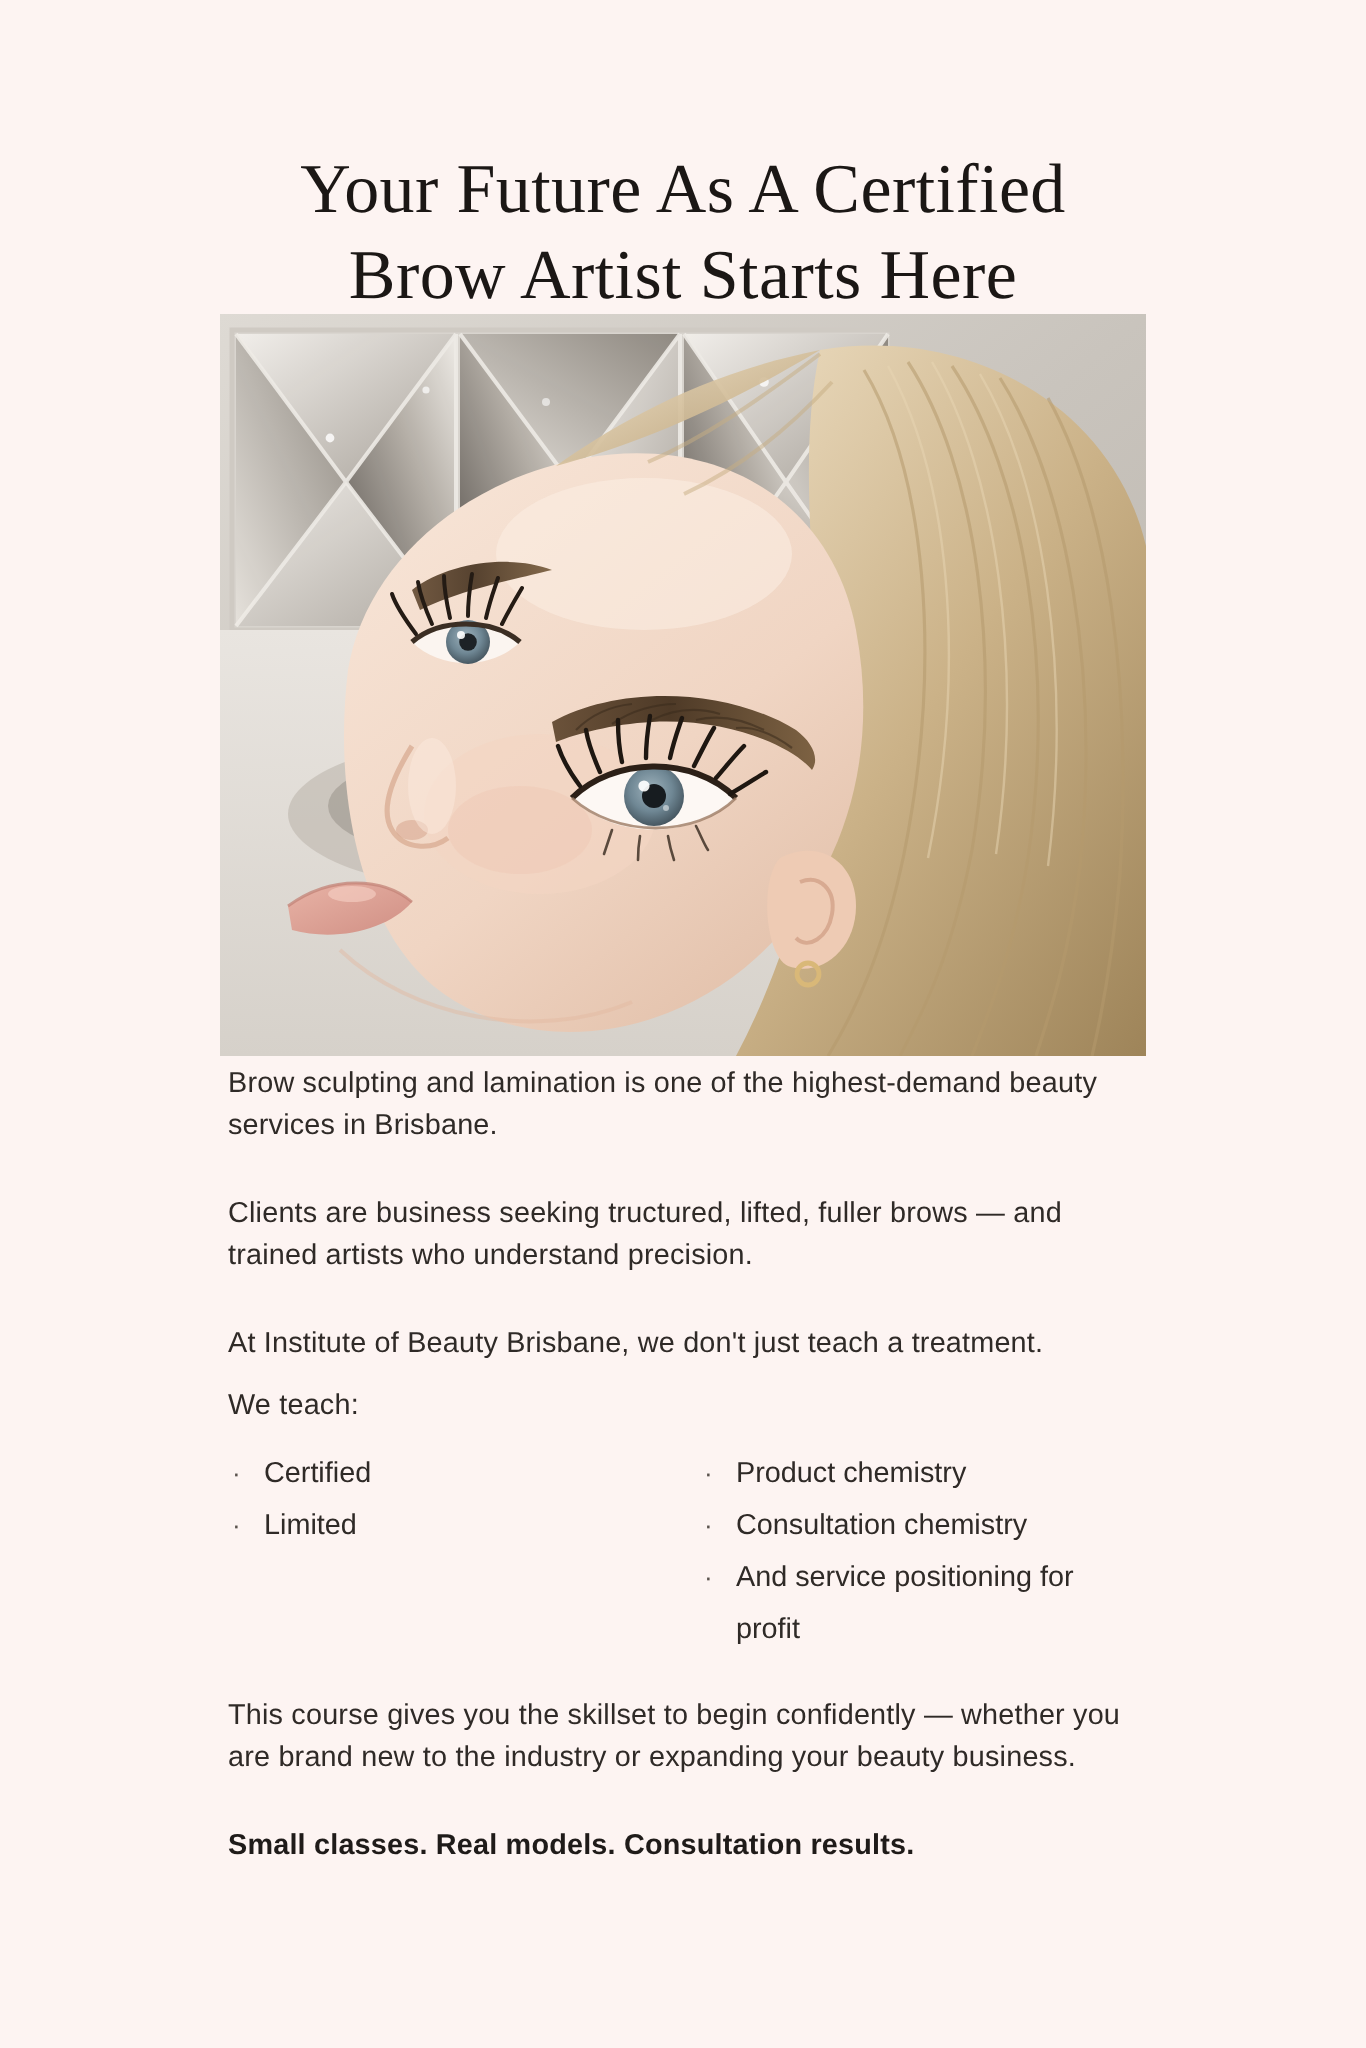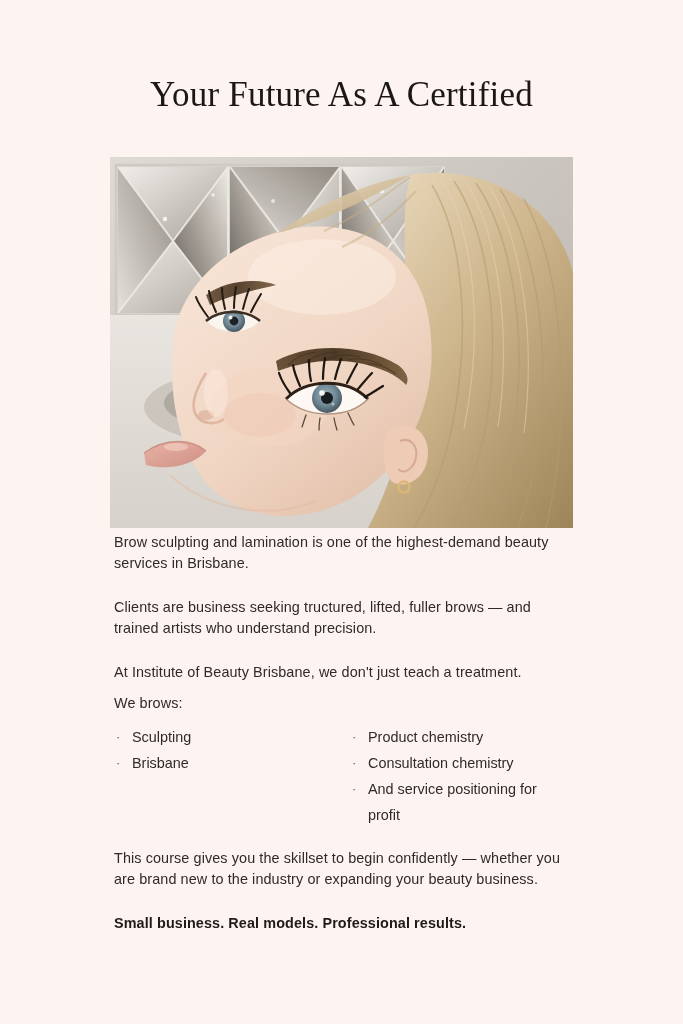"Brow Artist Starts Here" span.ln { html: none -> <span>Brow Artist Starts Here</span> }
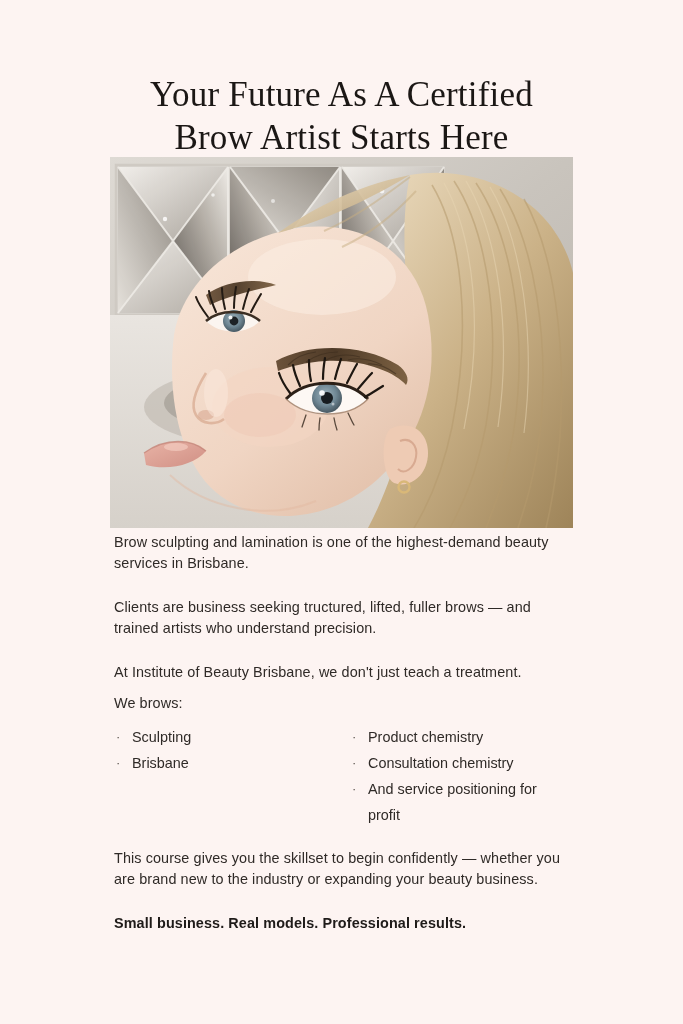"We brows:" p.para { text: brows -> teach }
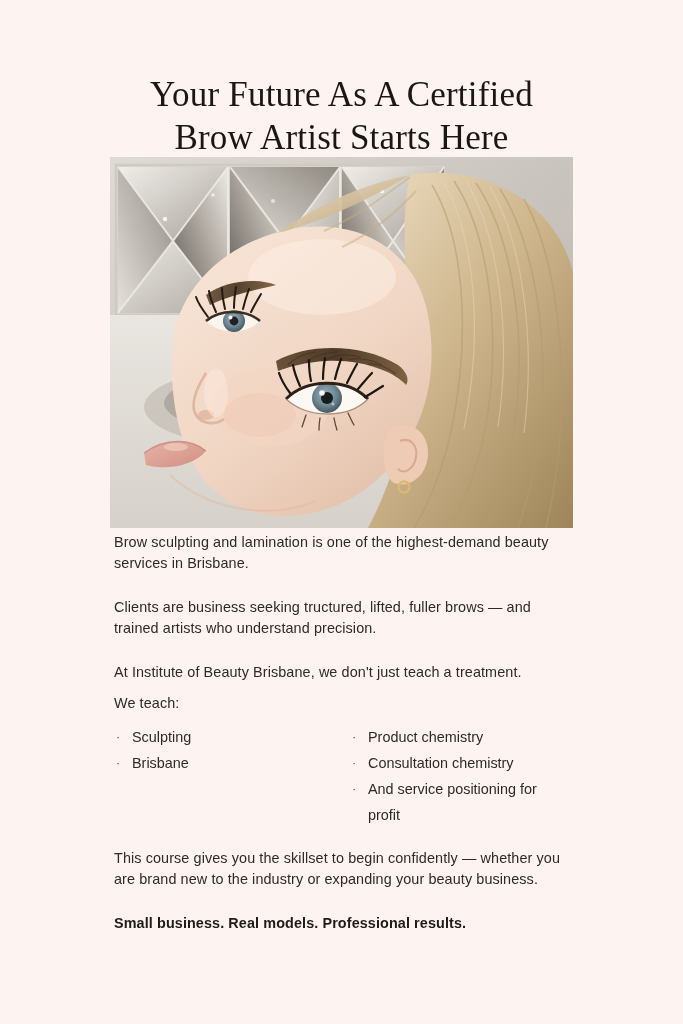"Sculpting" span.bullet-label { text: Sculpting -> Certified }
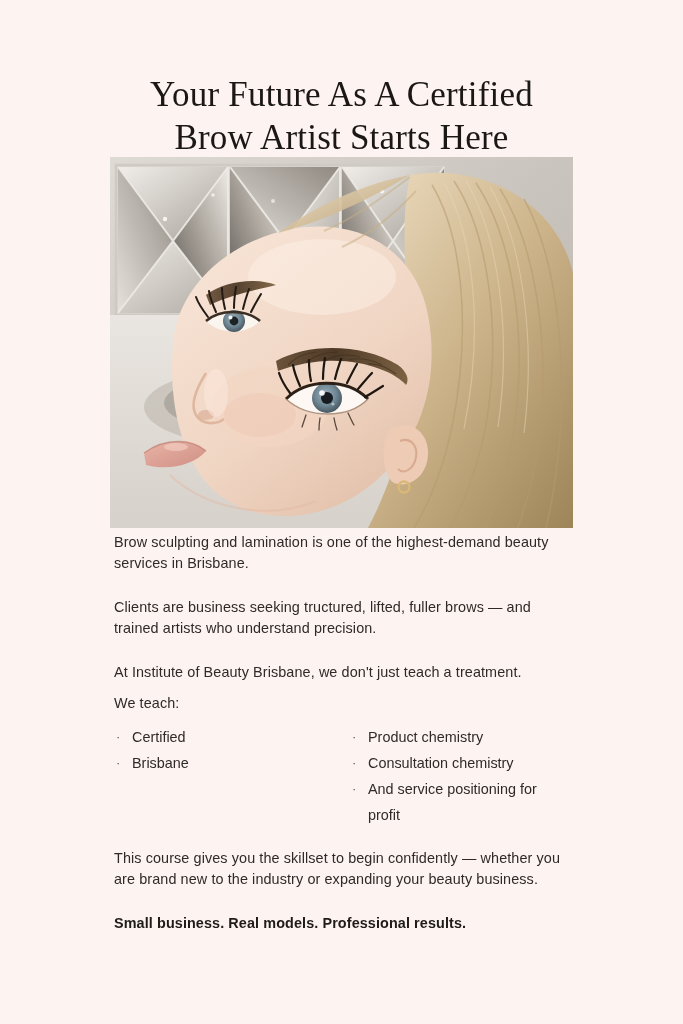"Brisbane" span.bullet-label { text: Brisbane -> Limited }
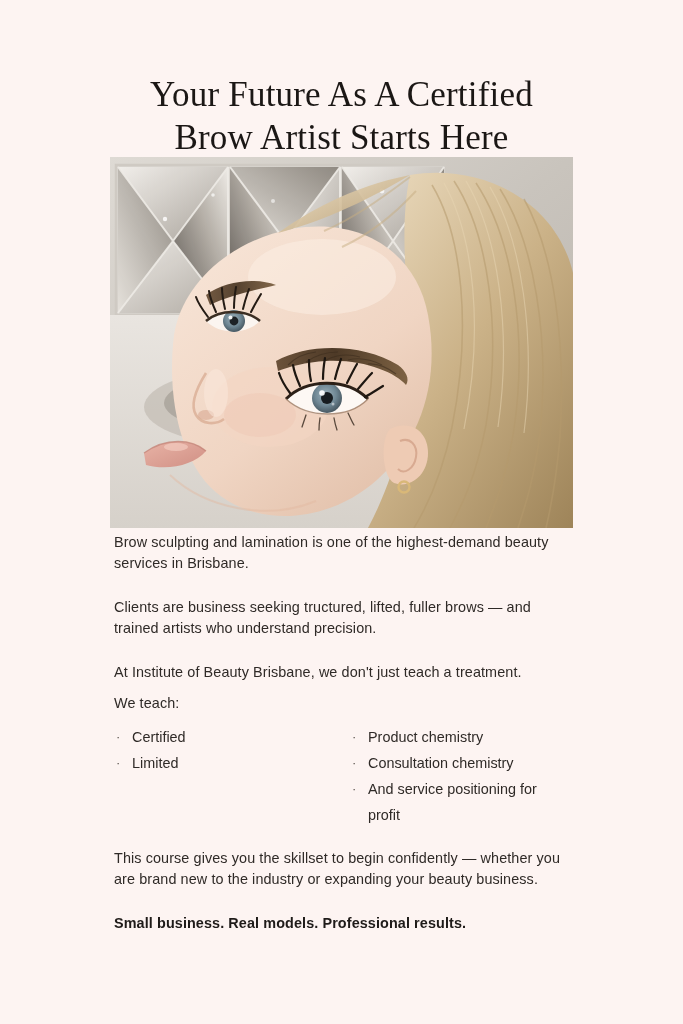"Small business. Real models." p.para { text: business. Real models. Professional -> classes. Real models. Consultation }
